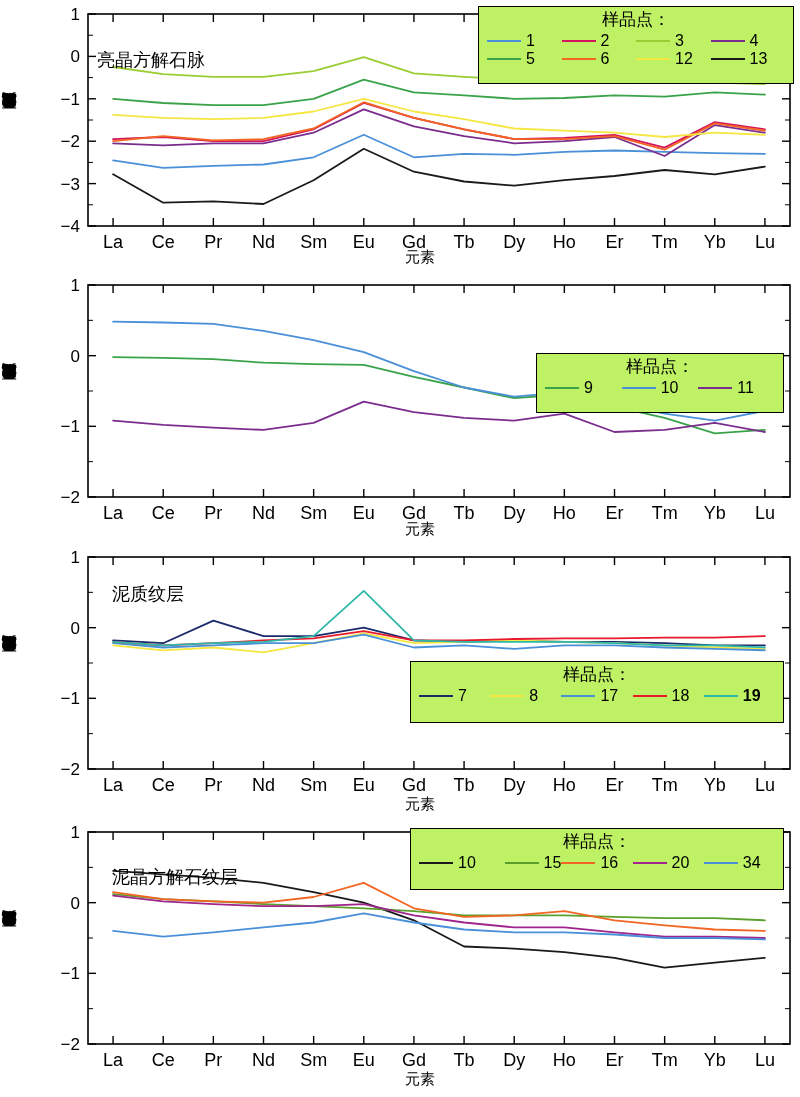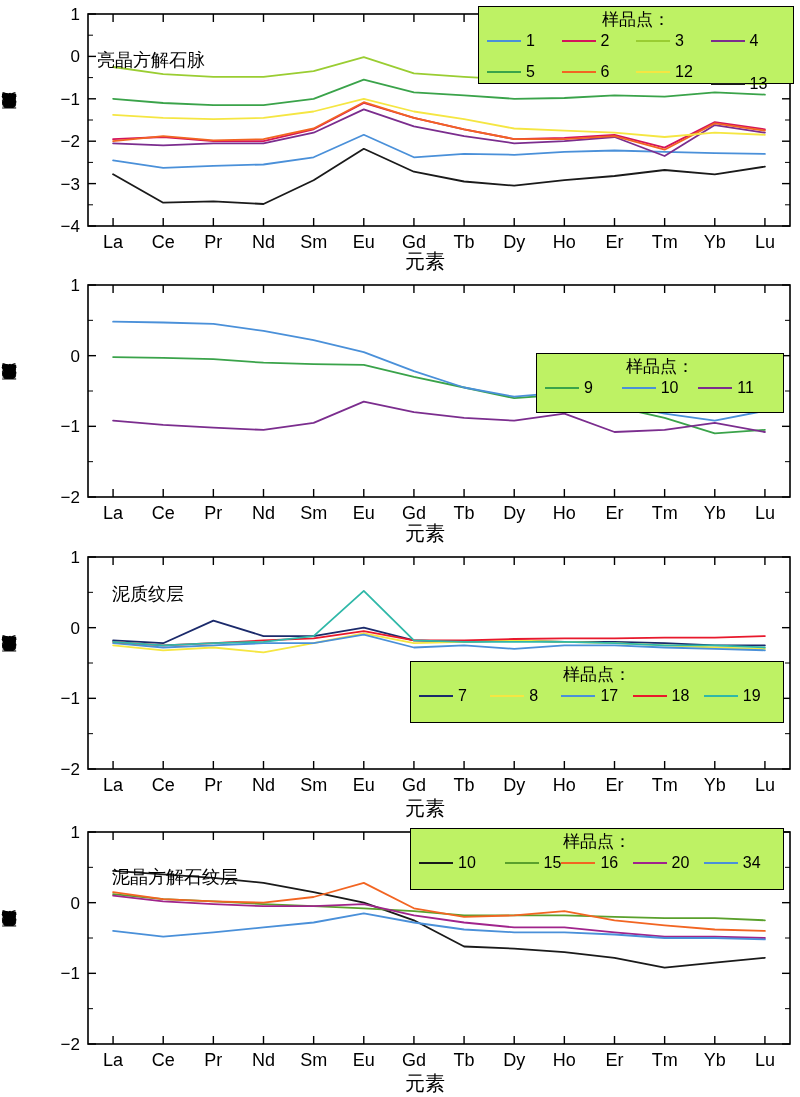"13" div.legend-entry { margin-top: 25px -> none }
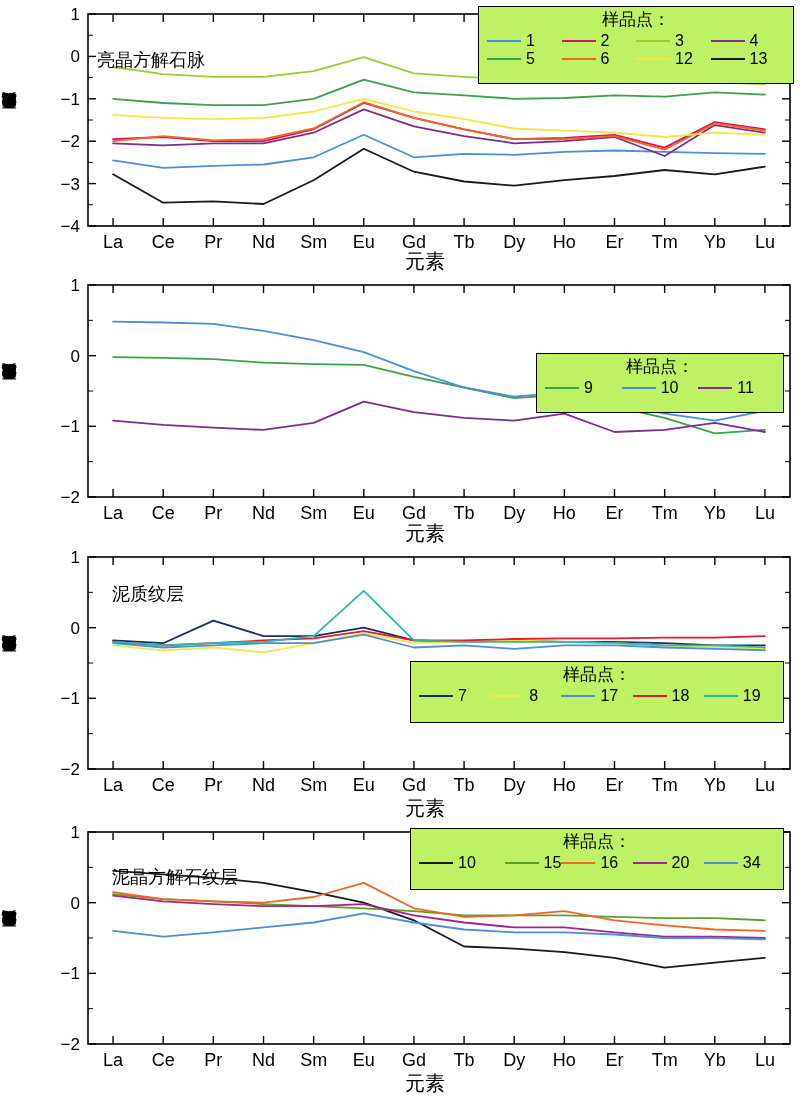"元素" .xlabel { font-size: 20px -> 15px }
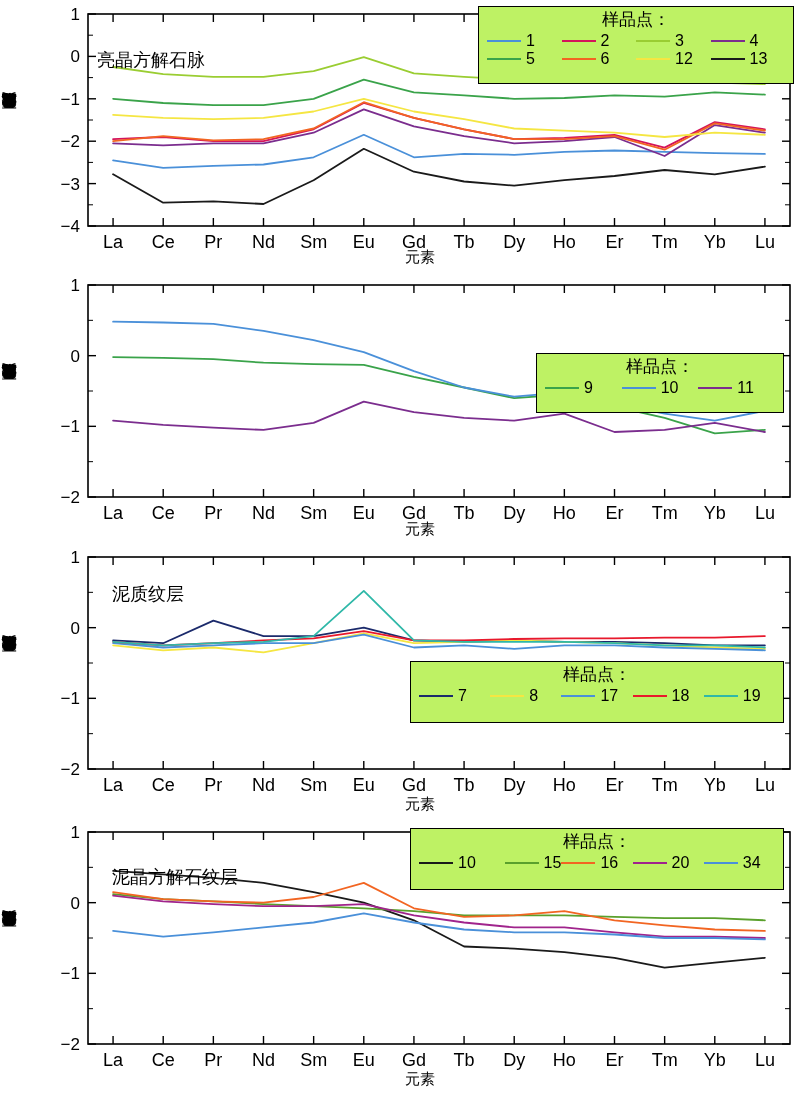"19" div.legend-entry { font-weight: none -> bold }
